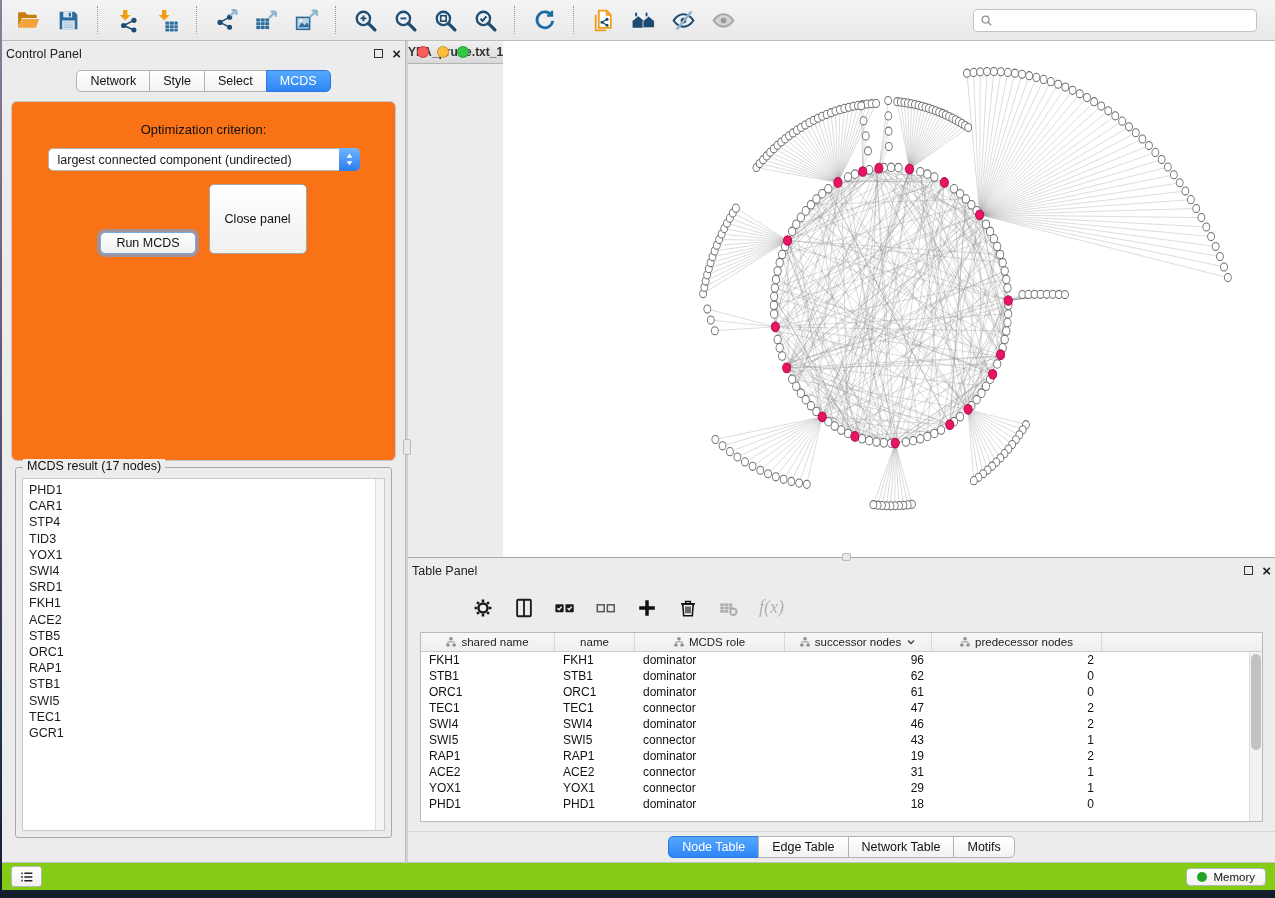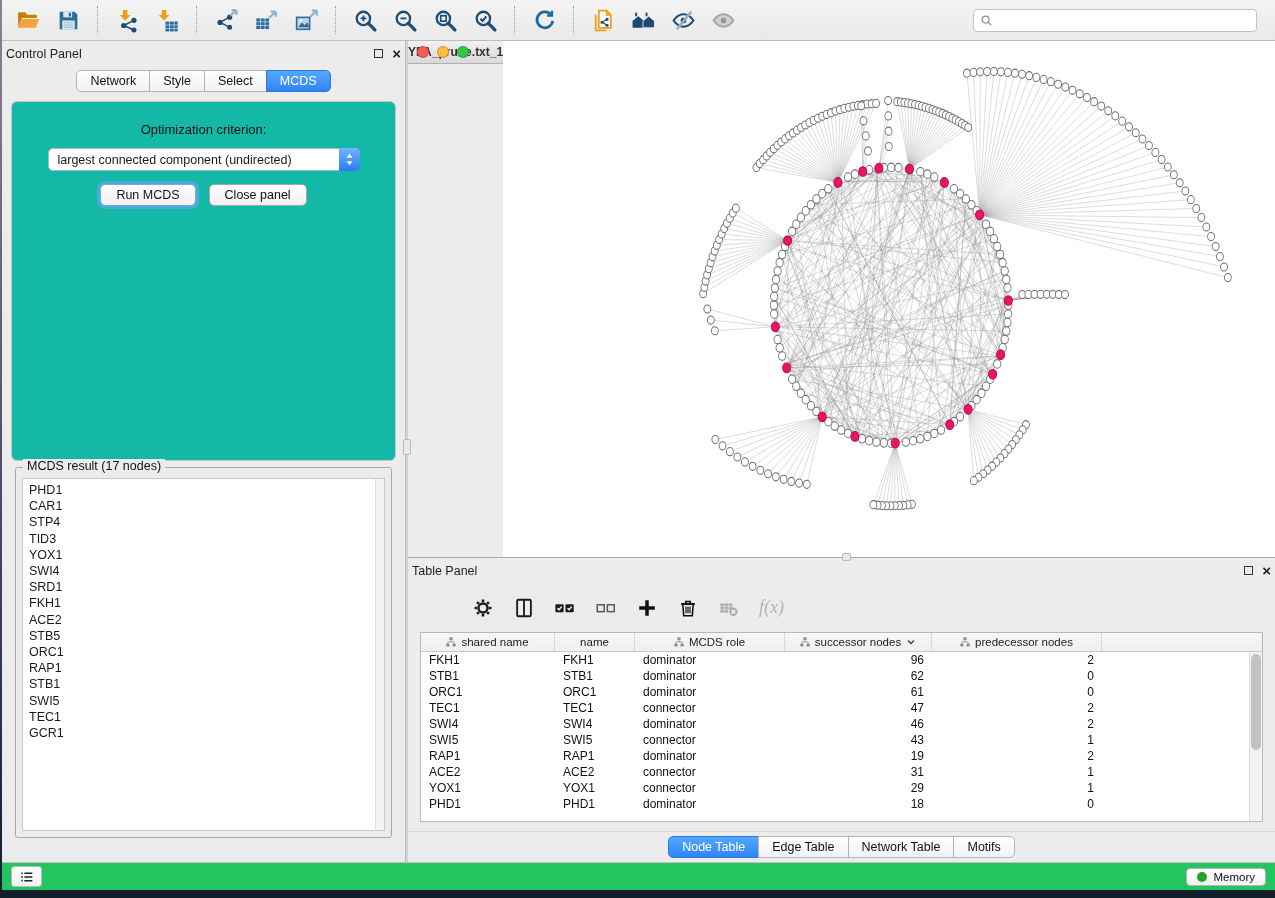"Optimization criterion:" .cp-box { background: #14b8a6 -> #f97316 }
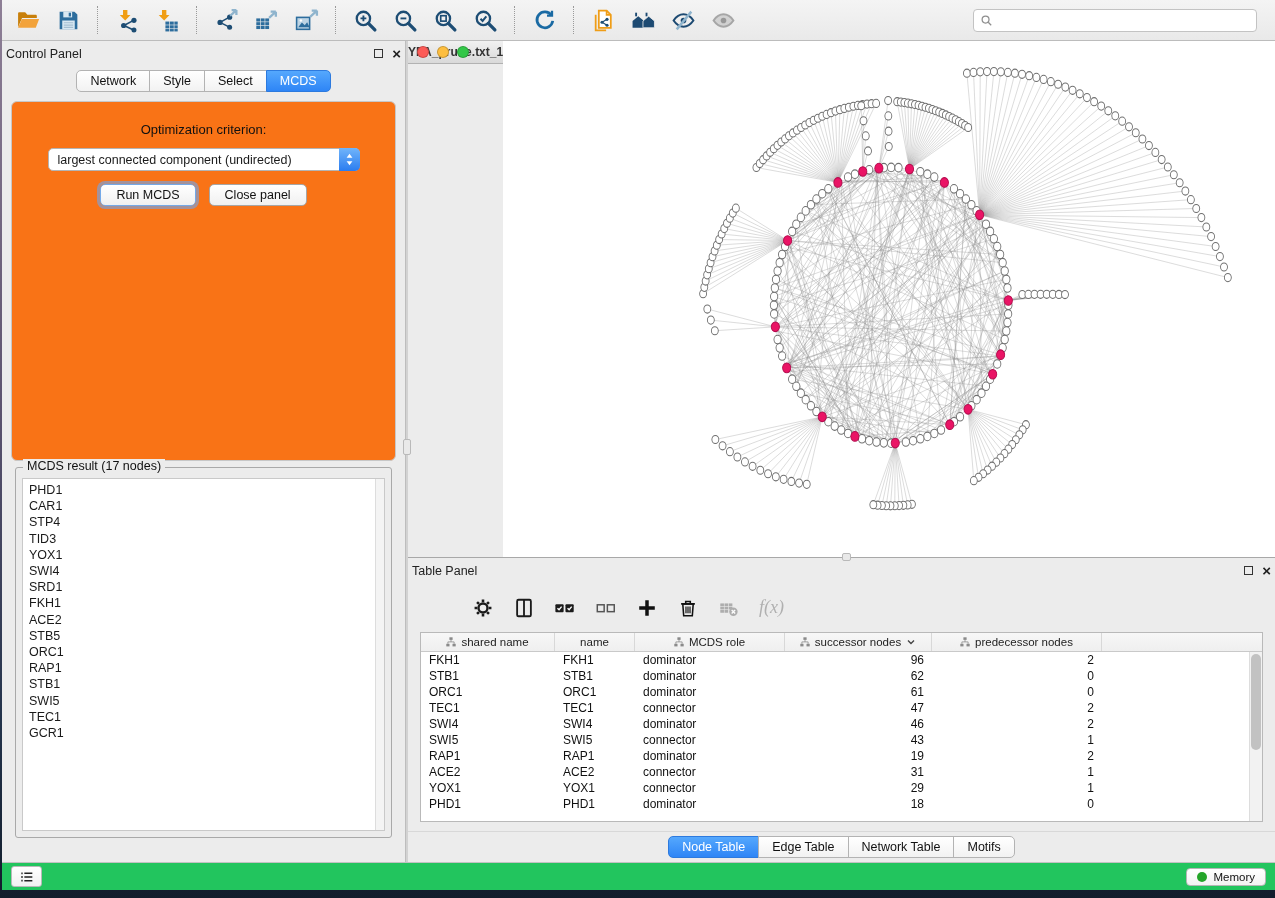"Run MCDS" .btn.focused { margin-top: none -> 48px }
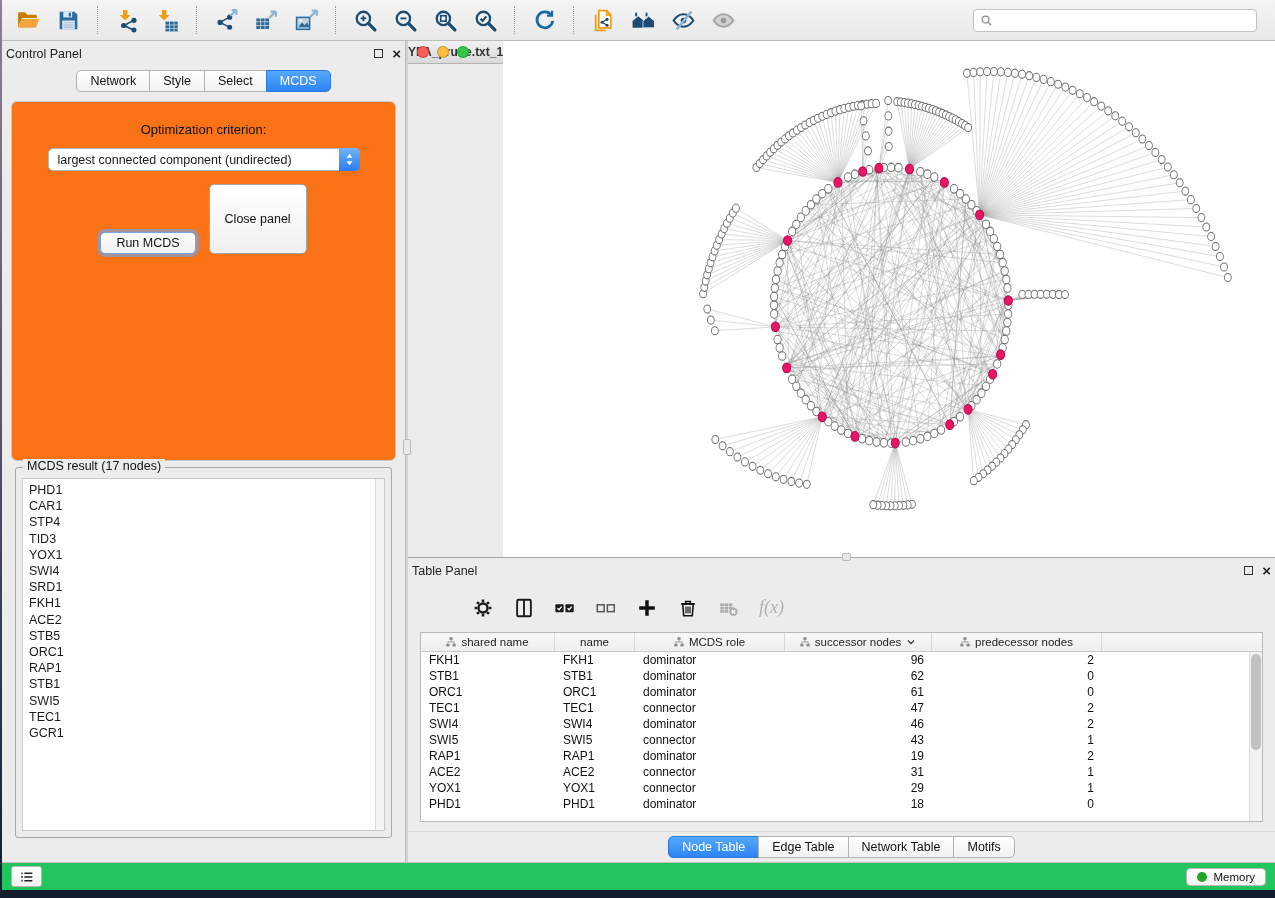"Memory" .status-bar { background: #22c55e -> #84cc16 }
